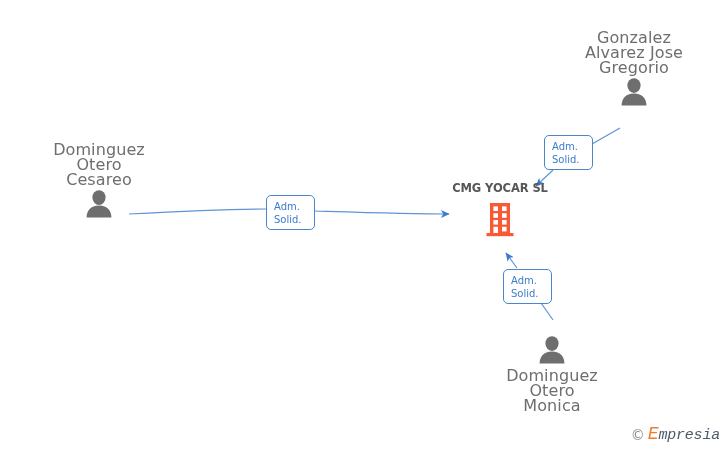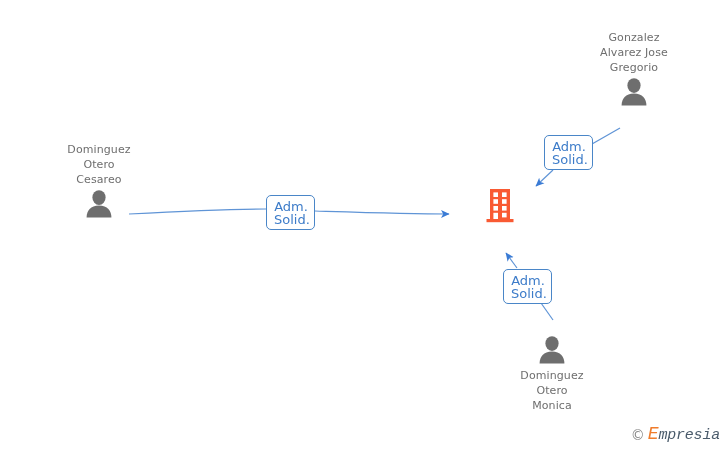"Gonzalez" .person-name { font-size: 11px -> 16px }
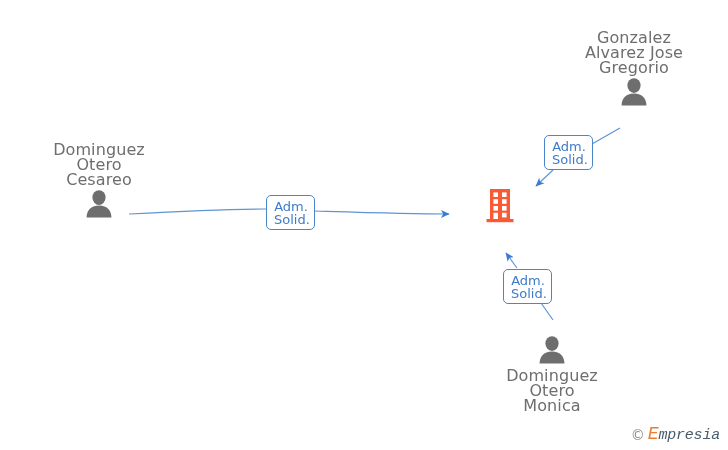"Adm." .rel-label { font-size: 13px -> 10px; text-align: center -> left }
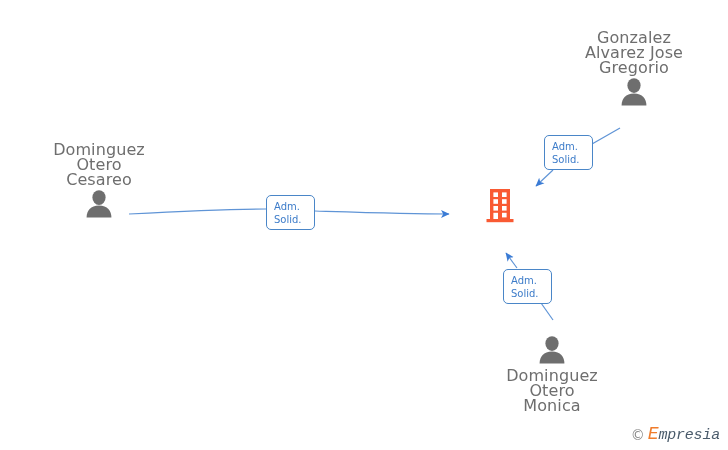"CMG YOCAR SL" div.company-name { html: none -> <div>CMG YOCAR SL</div> }
